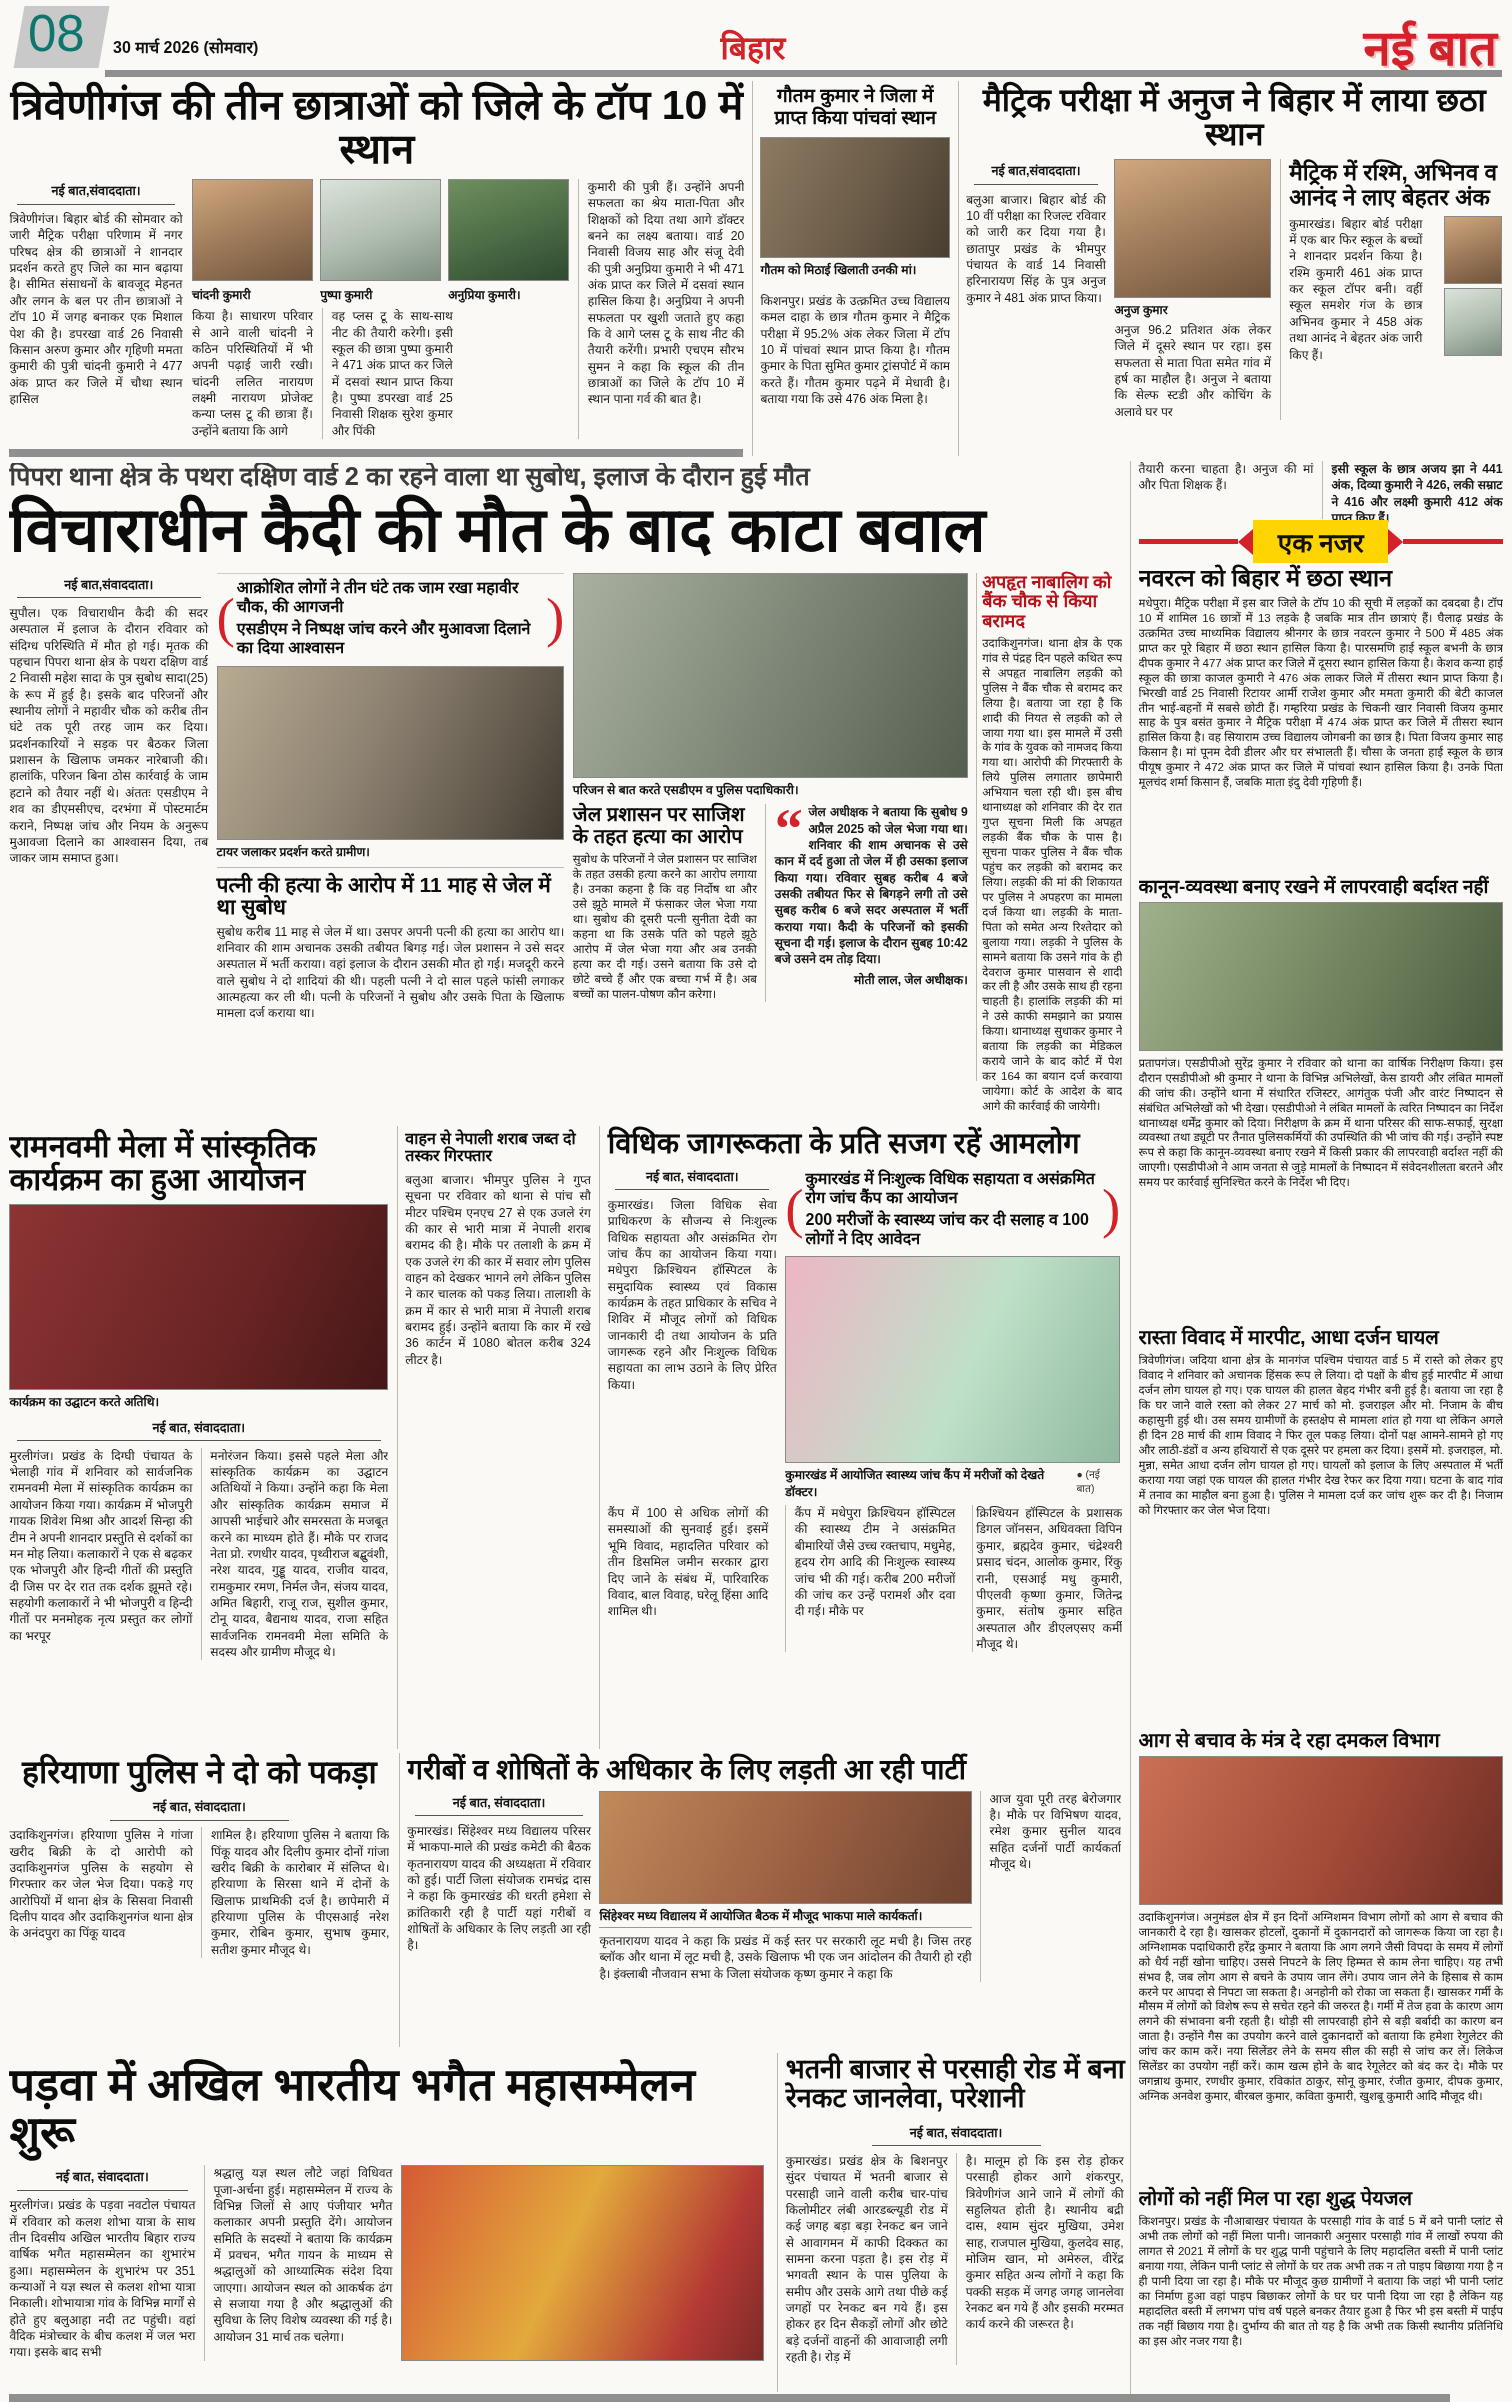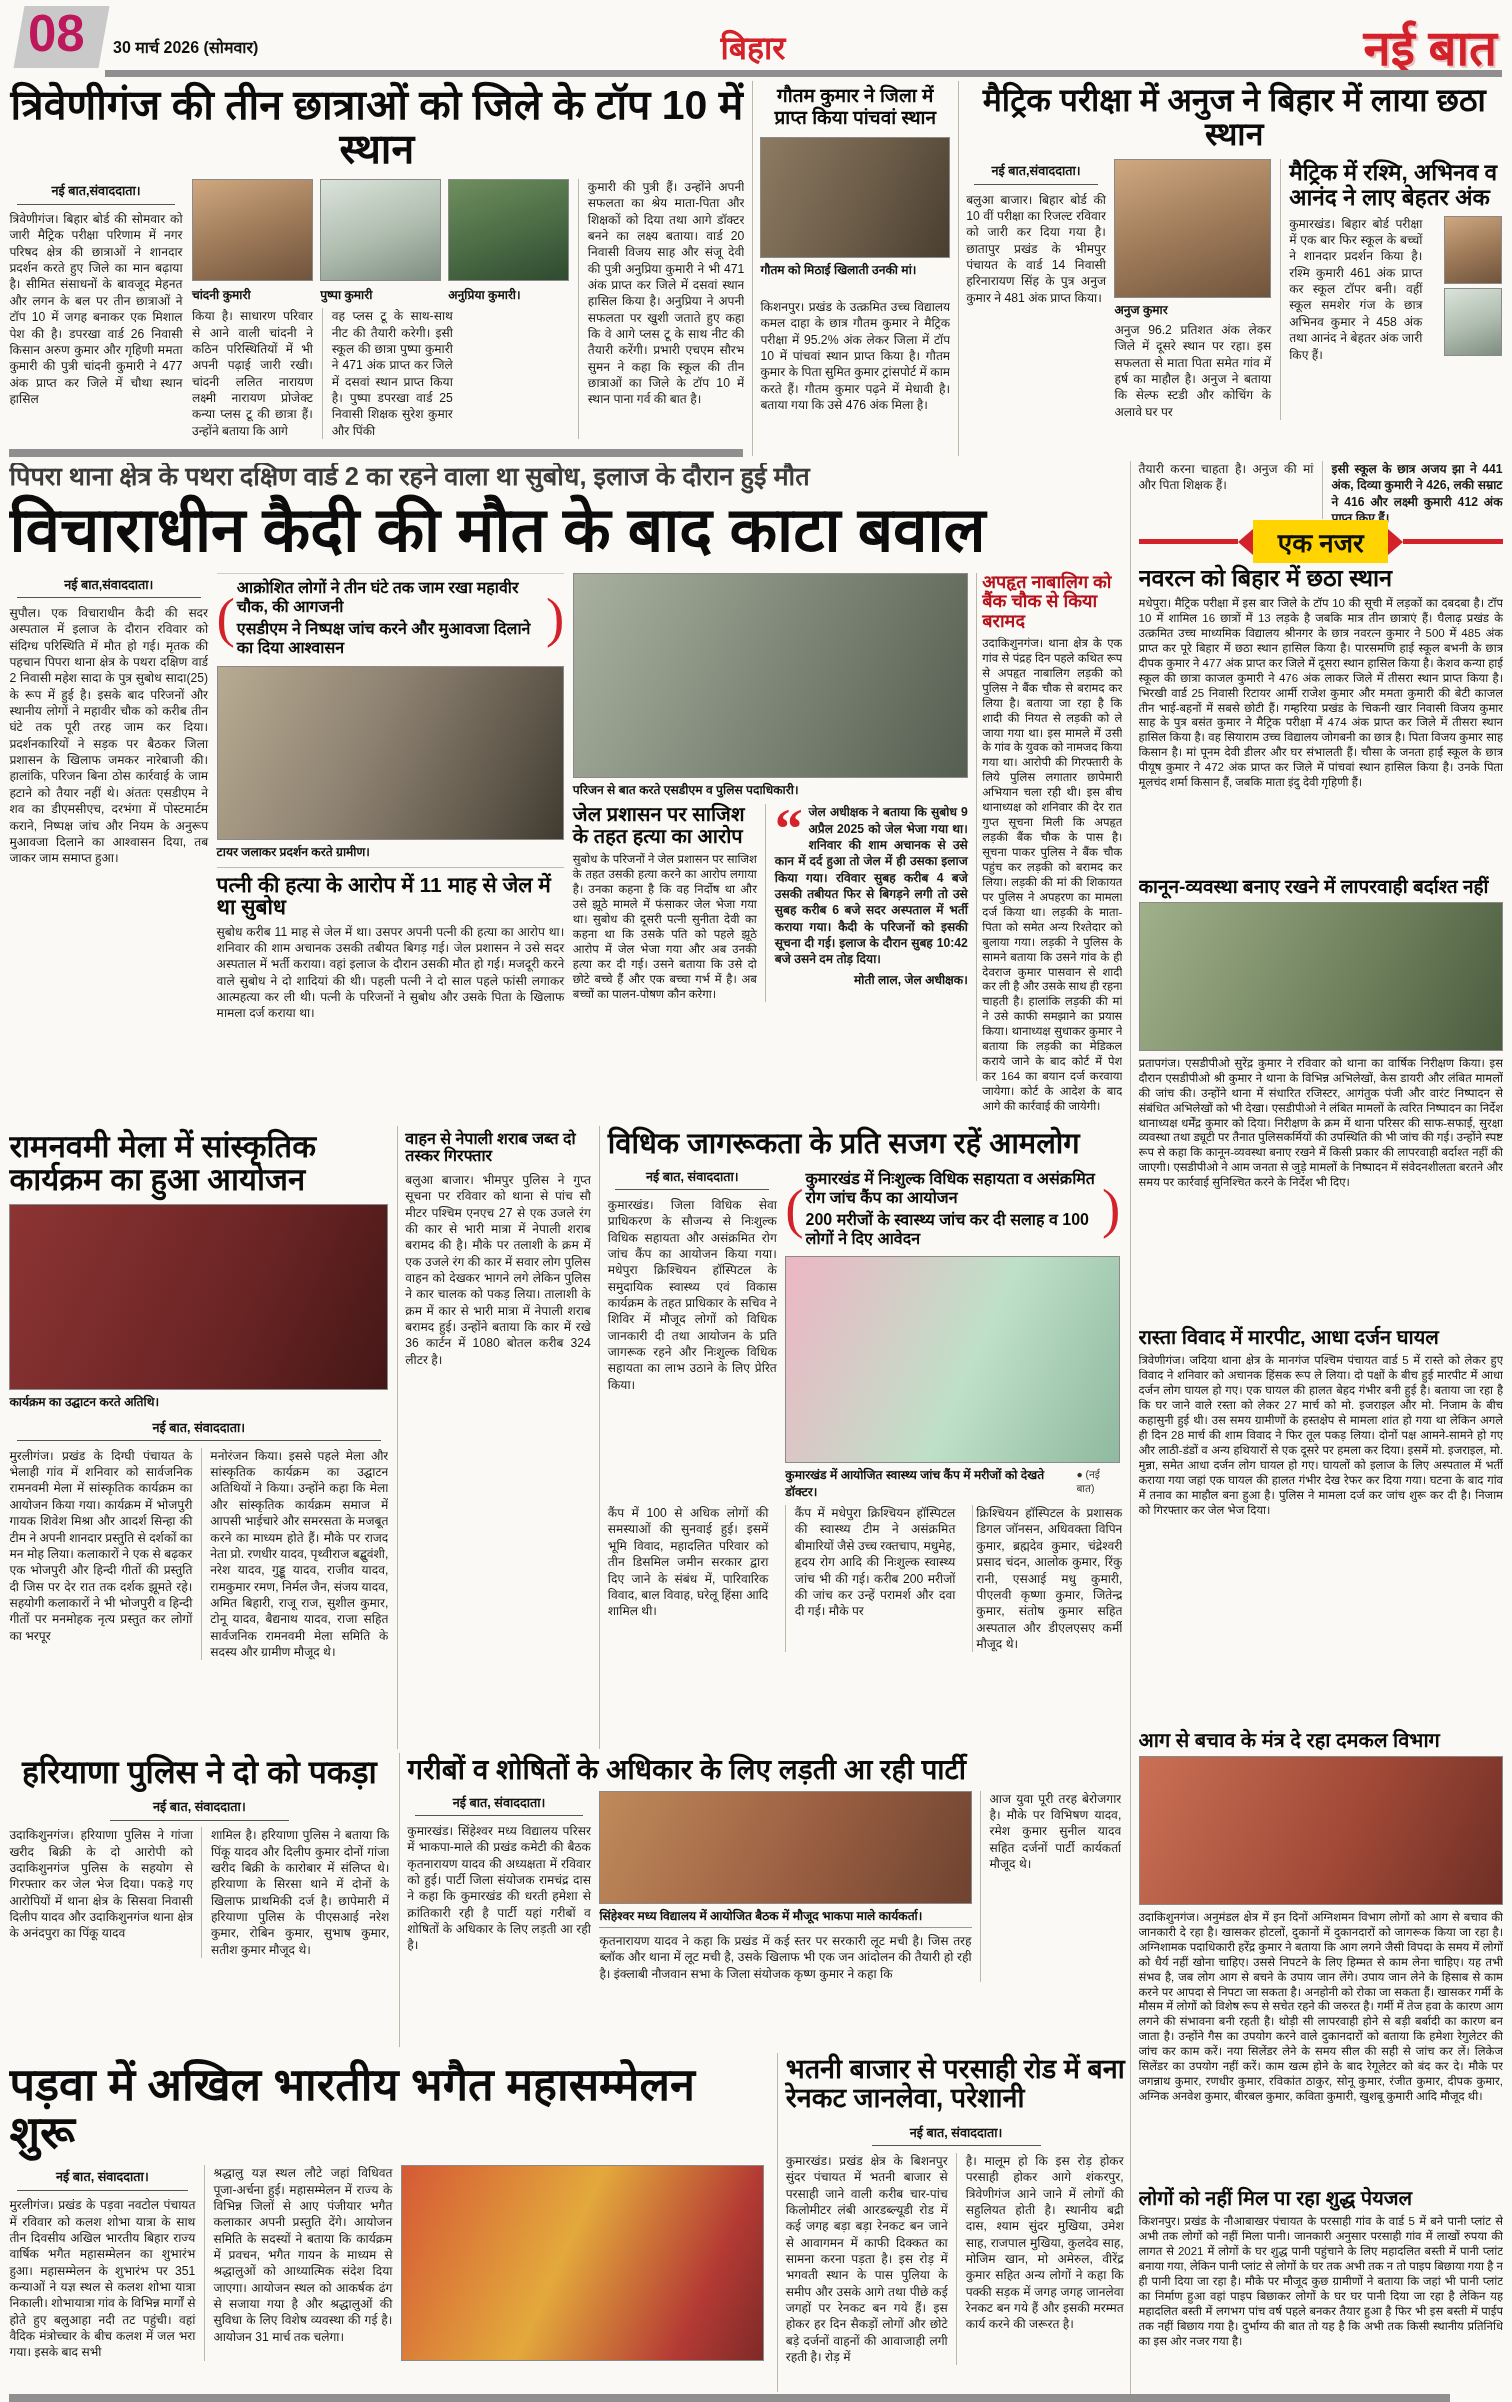"08" div.abs { color: #be185d -> #0f766e; font-weight: 700 -> 400 }
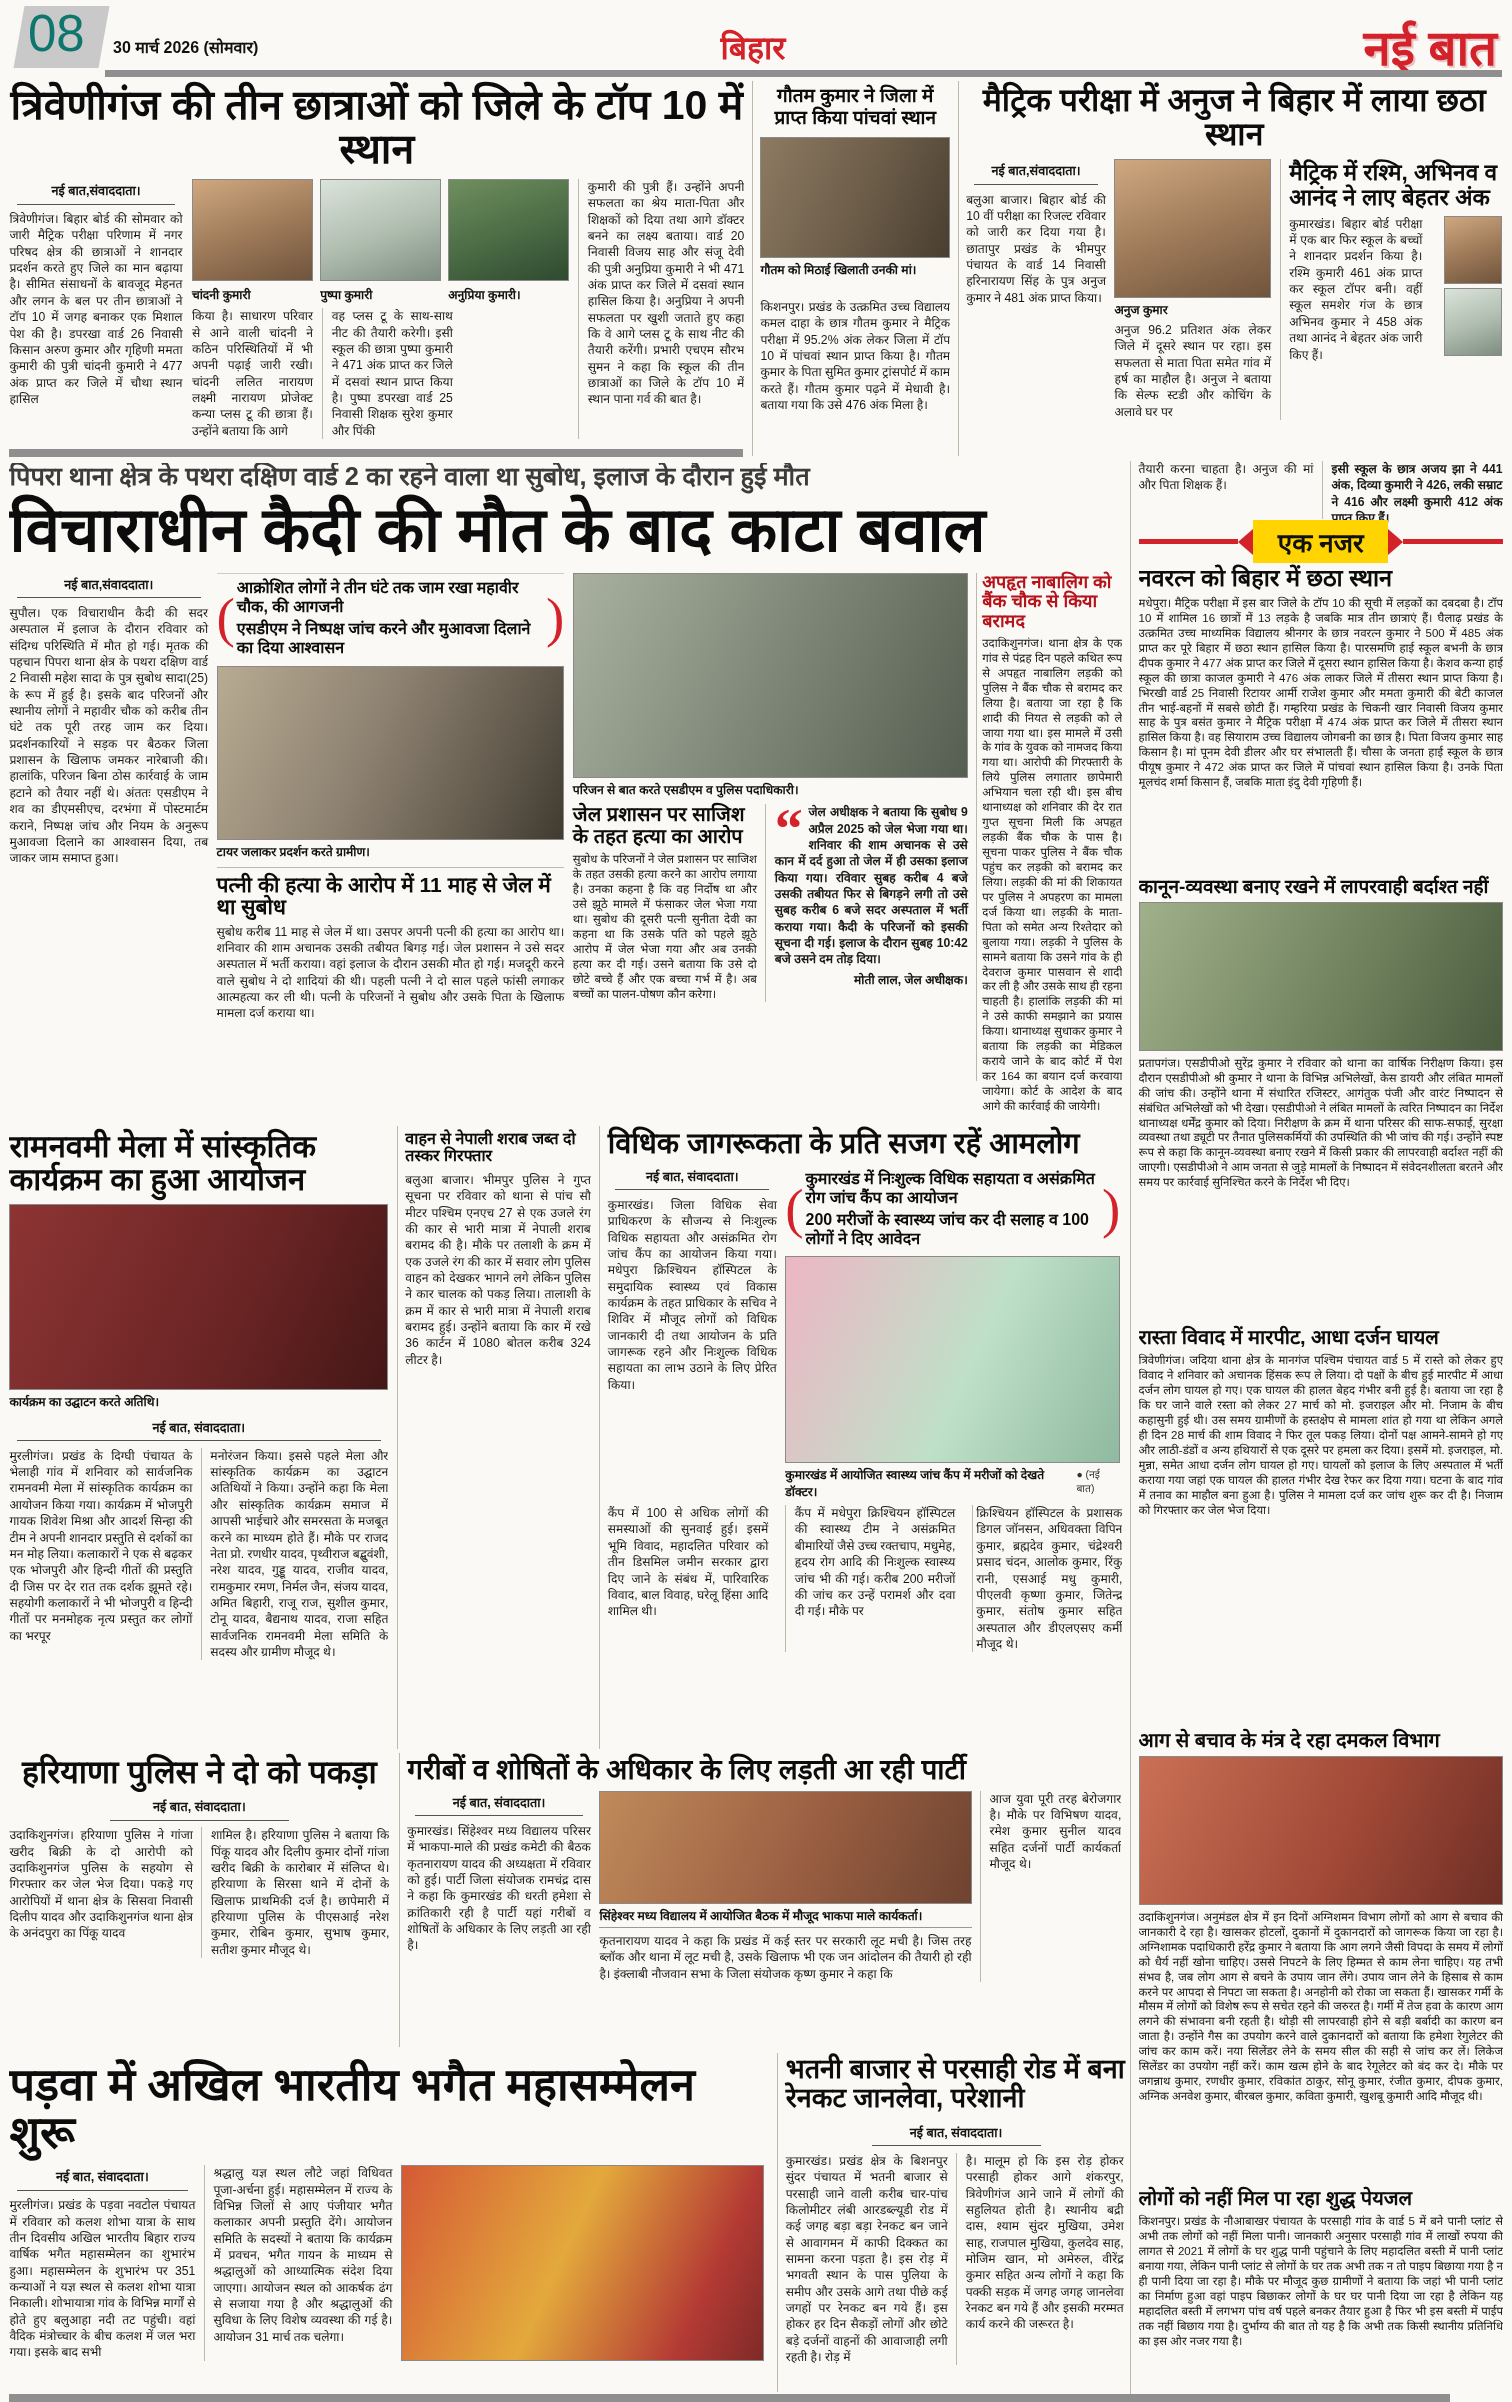"किशनपुर। प्रखंड के उत्क्रमित उच्च" div.body { margin-top: 21px -> 15px }
